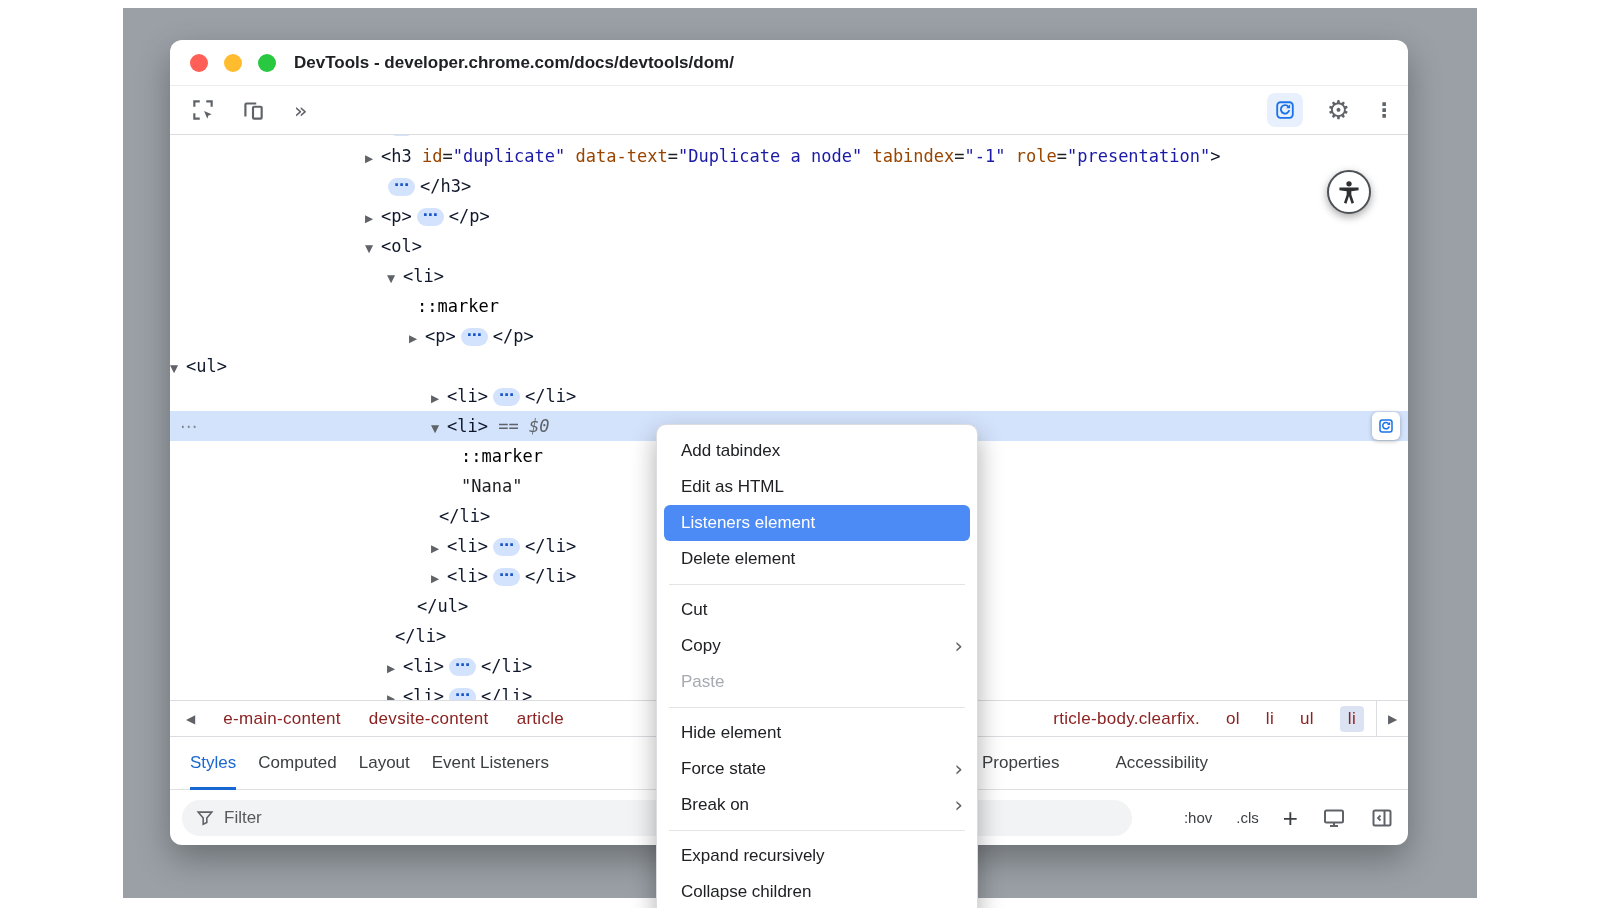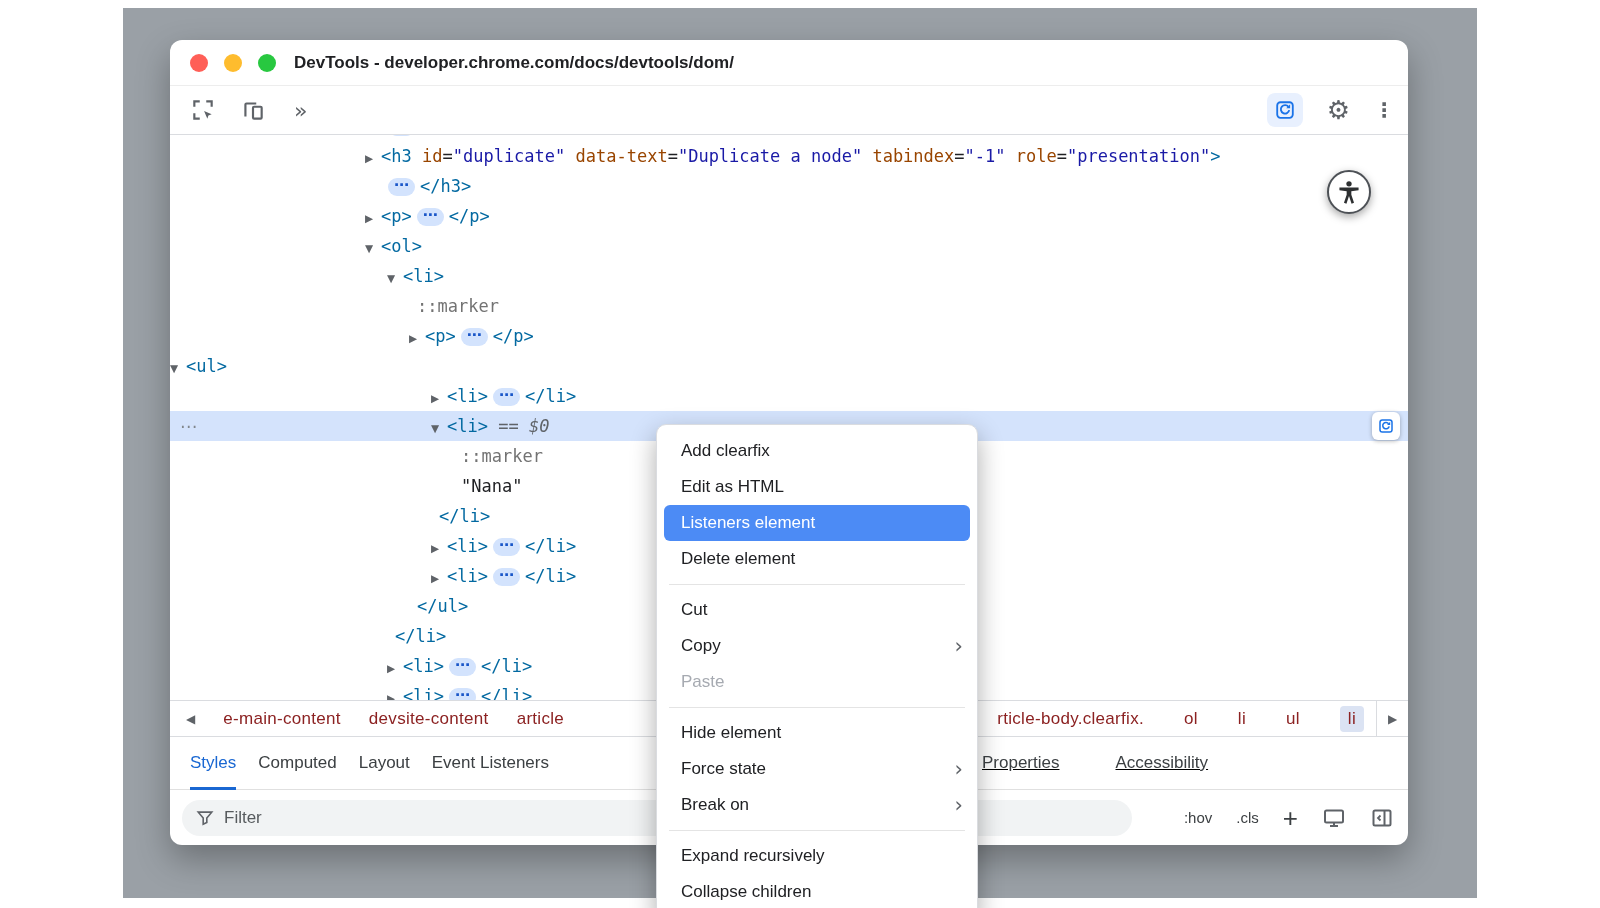"<h3" .tk-tag { color: #0369a1 -> #0f172a }
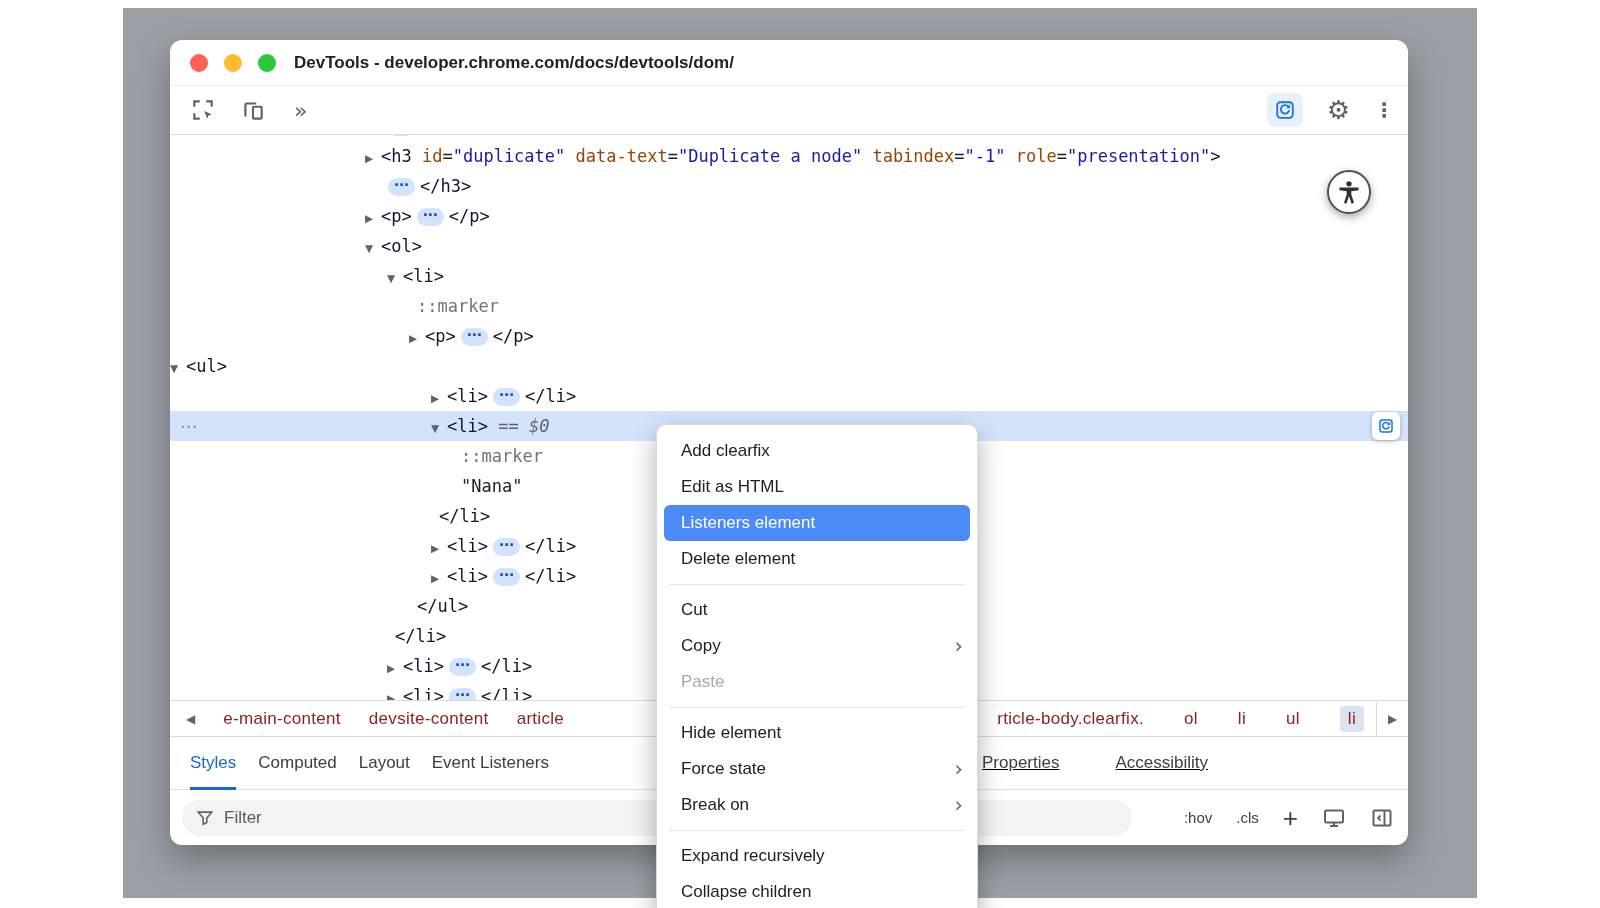"::marker" .tk-pseudo { color: #737373 -> #000000 }
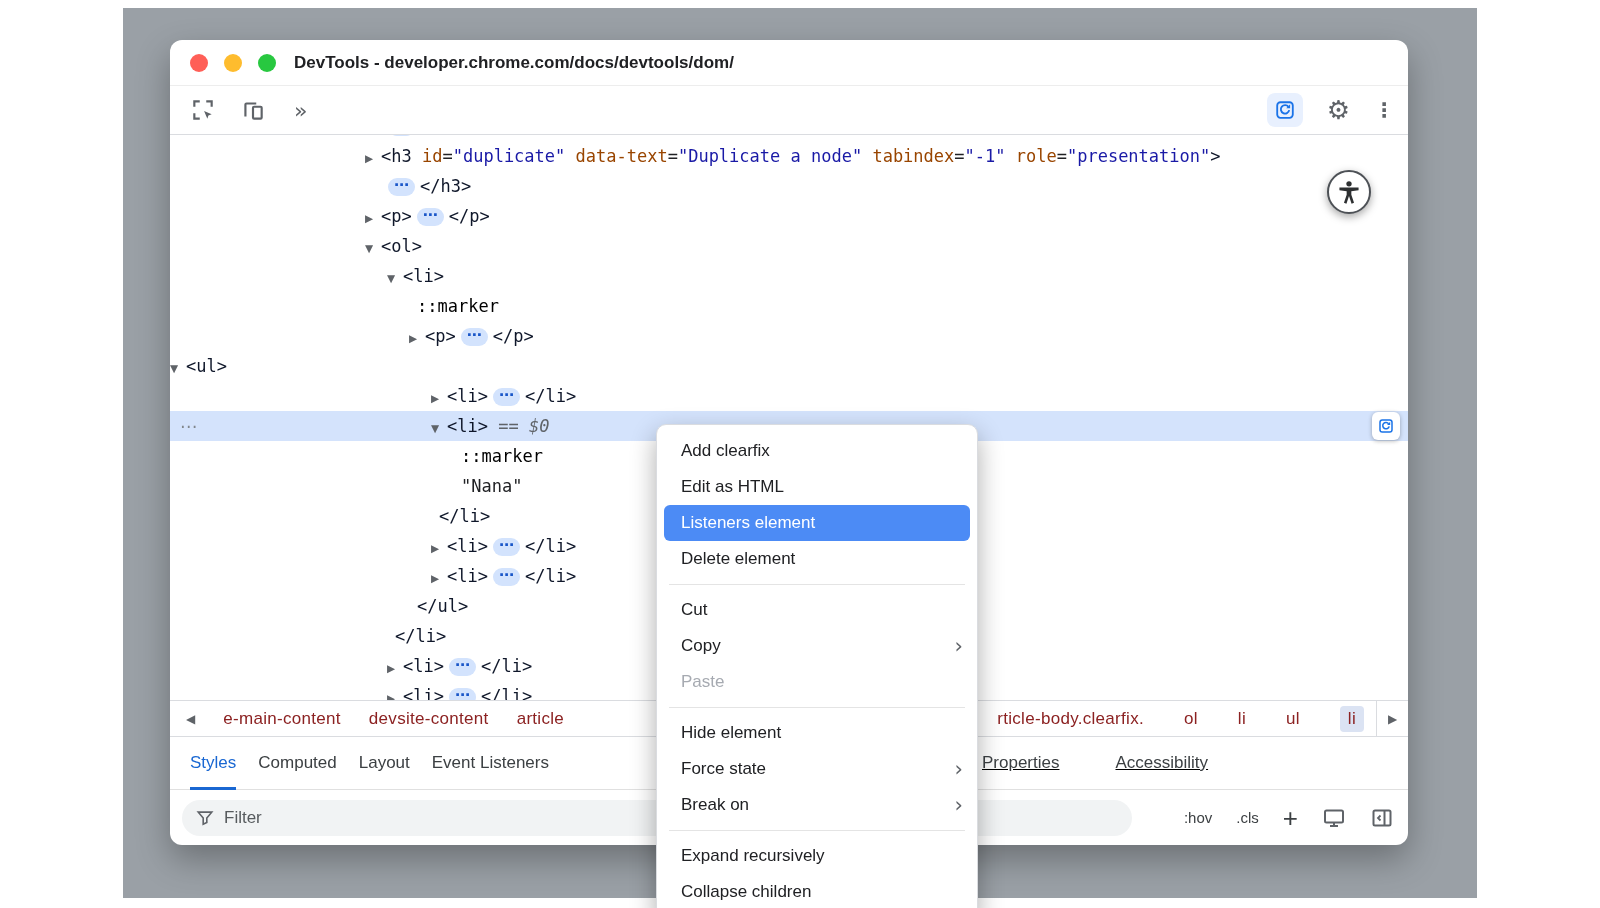"Add clearfix" div.mi { text: clearfix -> tabindex }
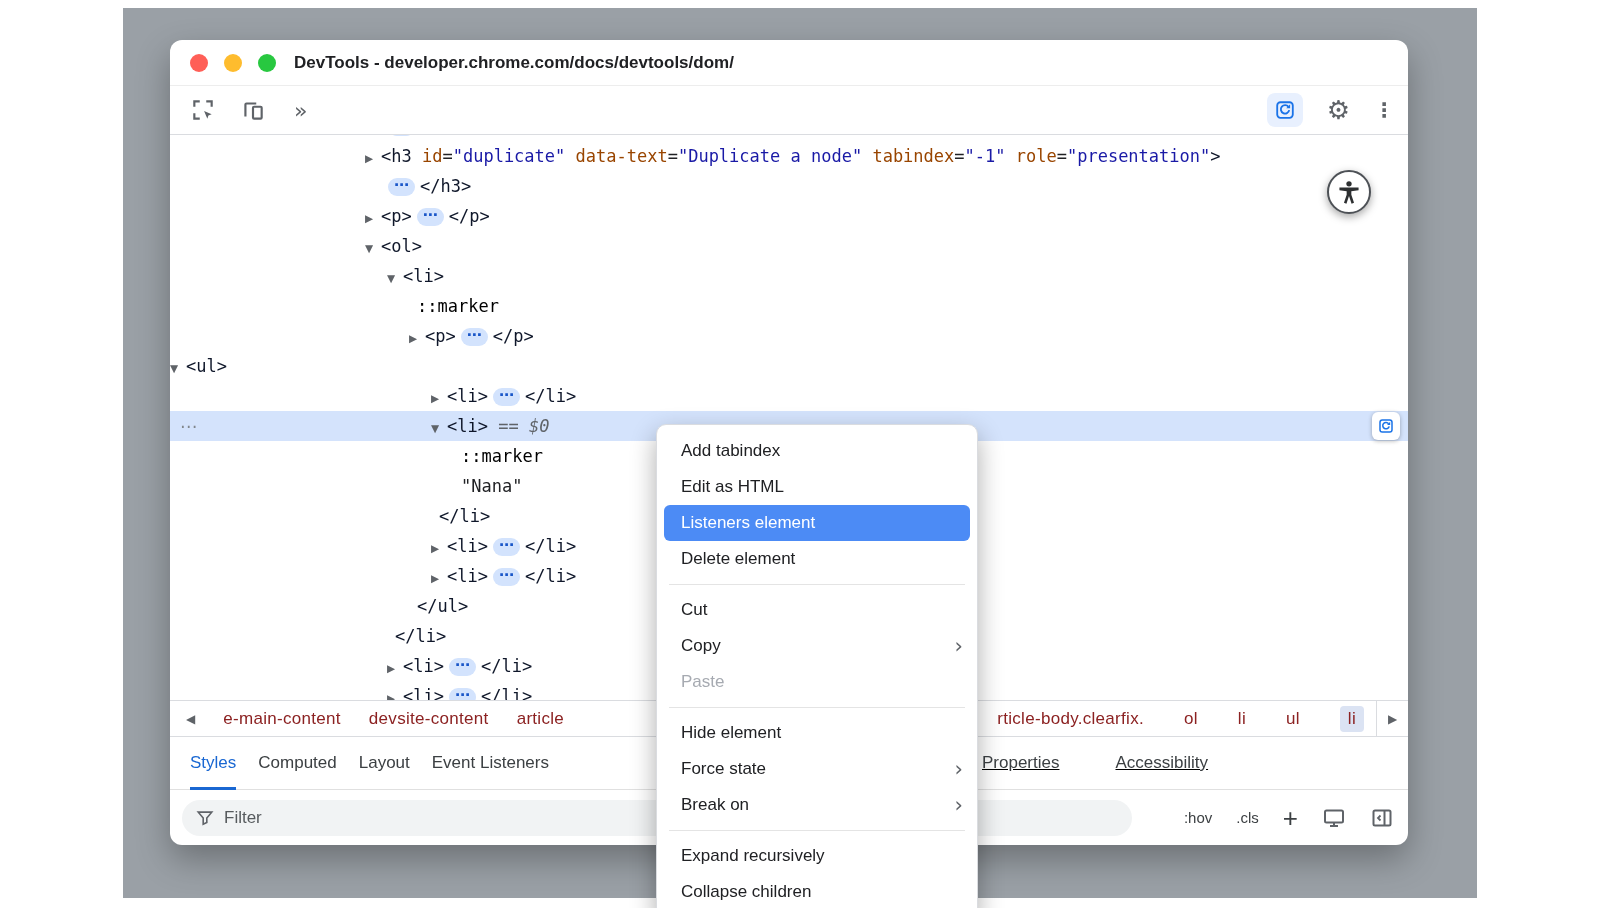"rticle-body.clearfix." .crumbs-right { gap: 40px -> 26px }
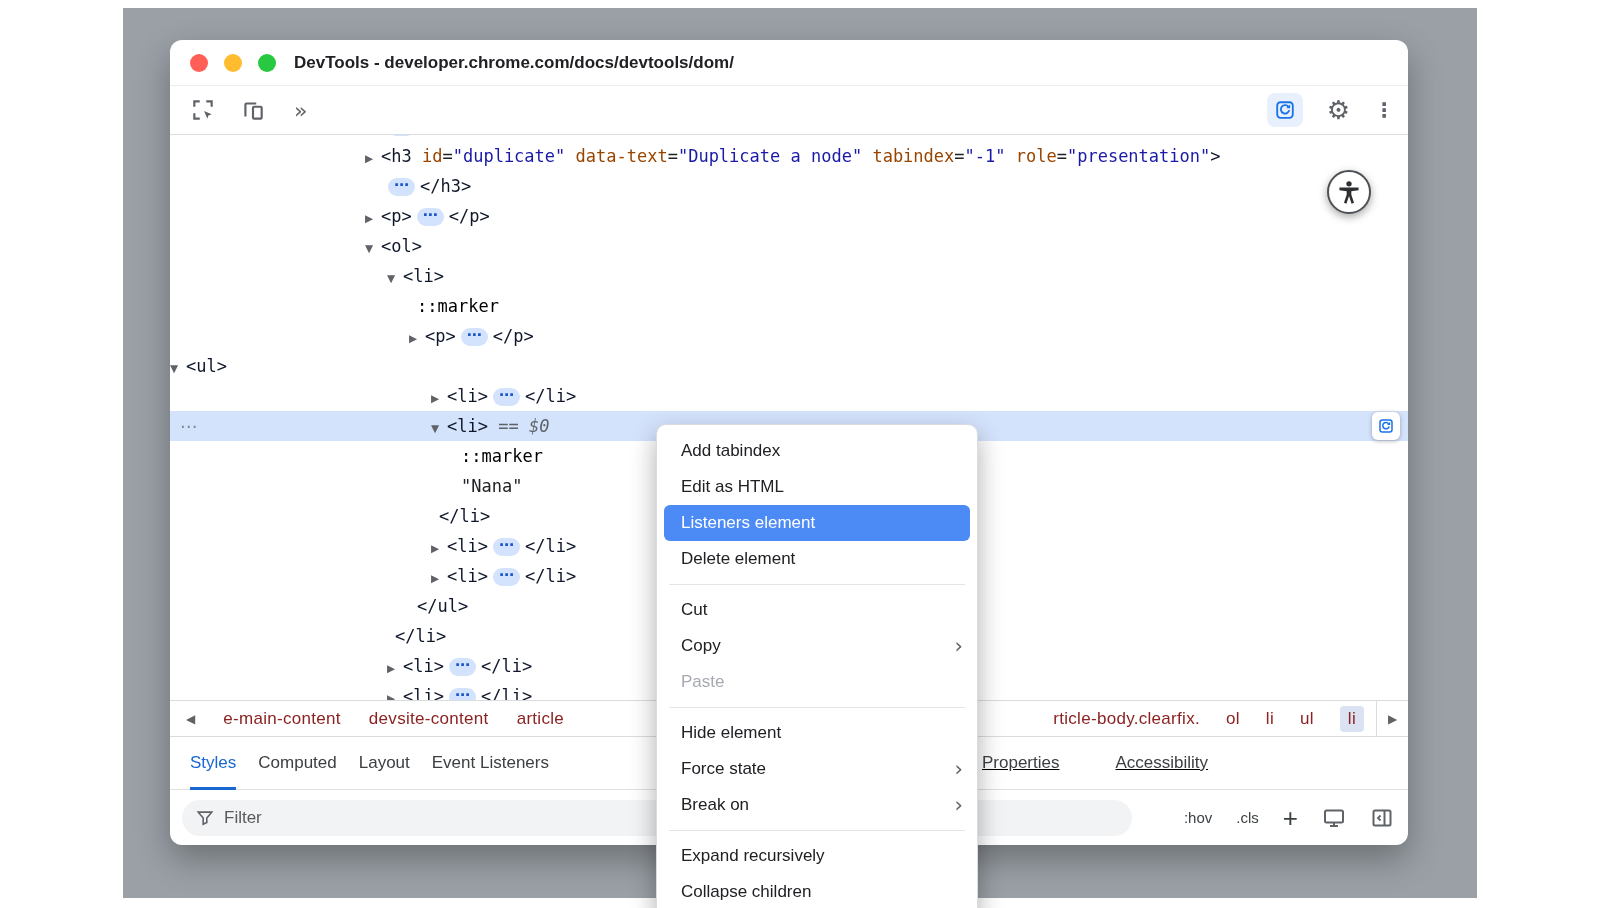"Properties" .stabs-right { text-decoration: underline -> none }
